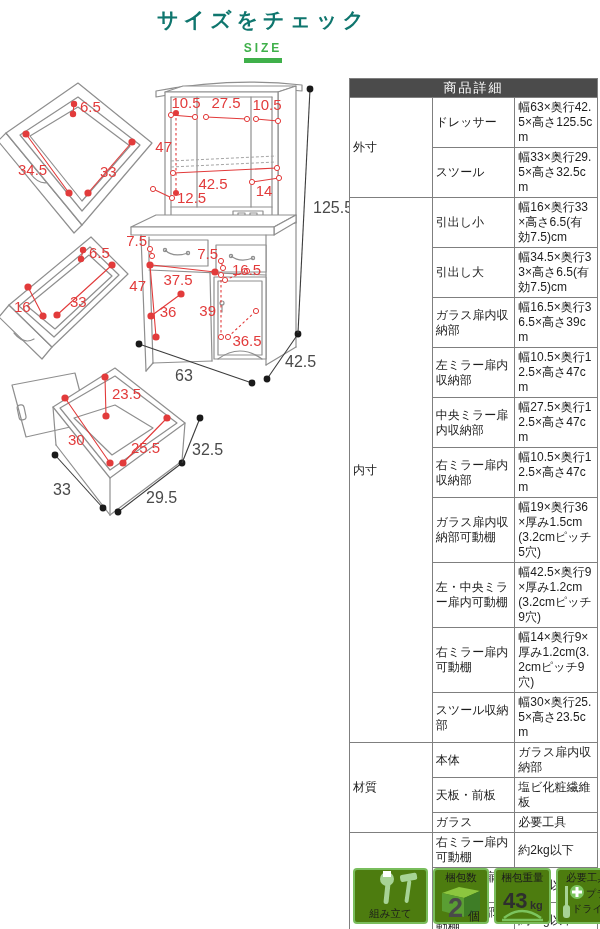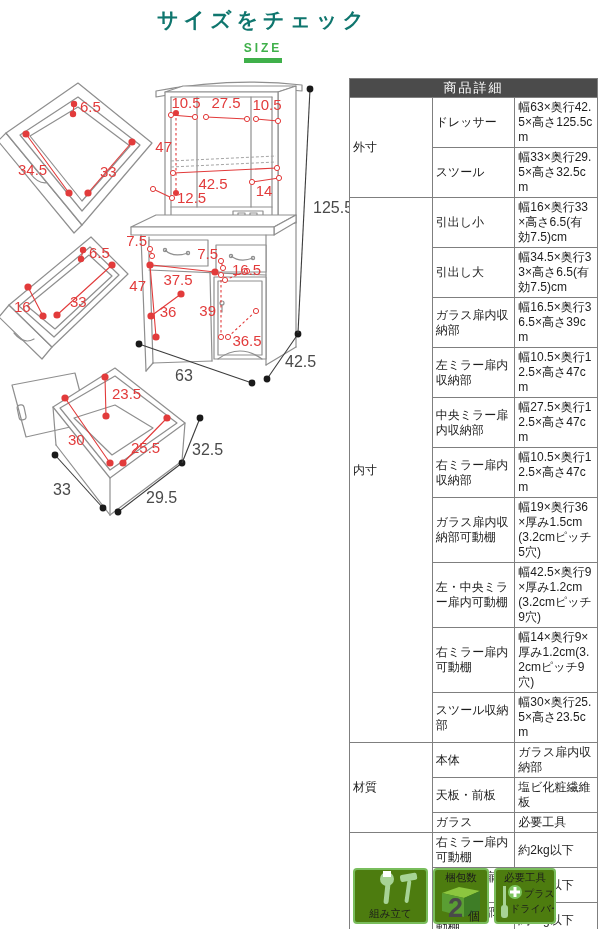"梱包重量" div.badge { html: none -> <div> <div>梱包重量</div> <svg> <path></path> <line></line> <text>43</text> <text>kg</text> </svg> </div> }
